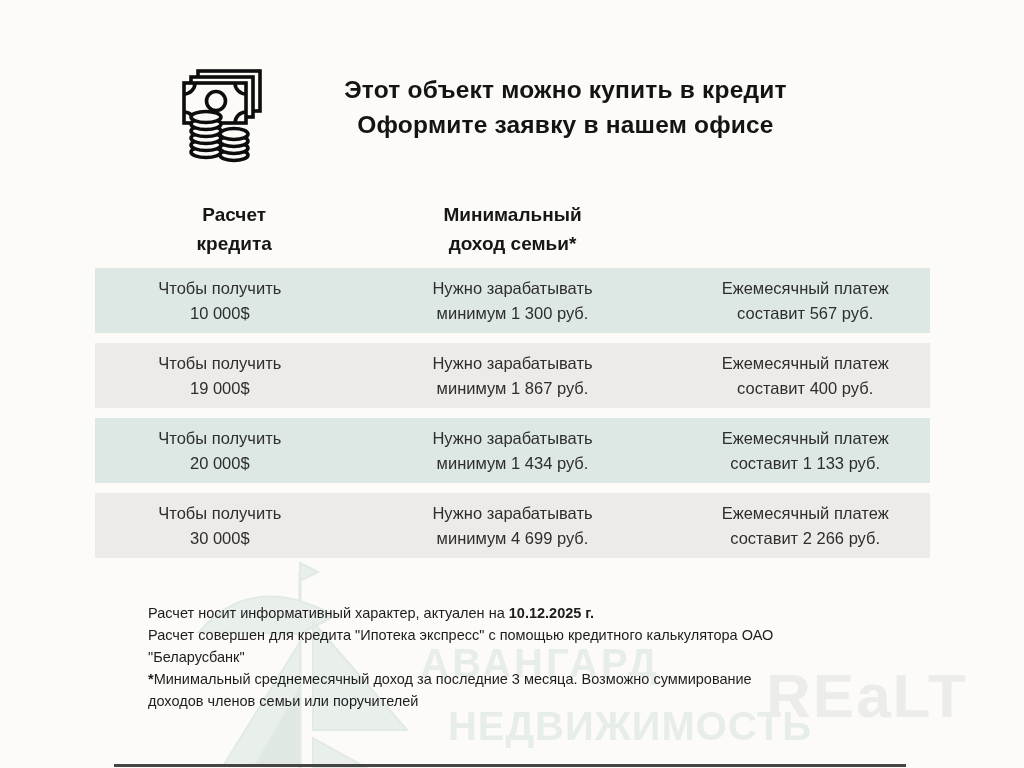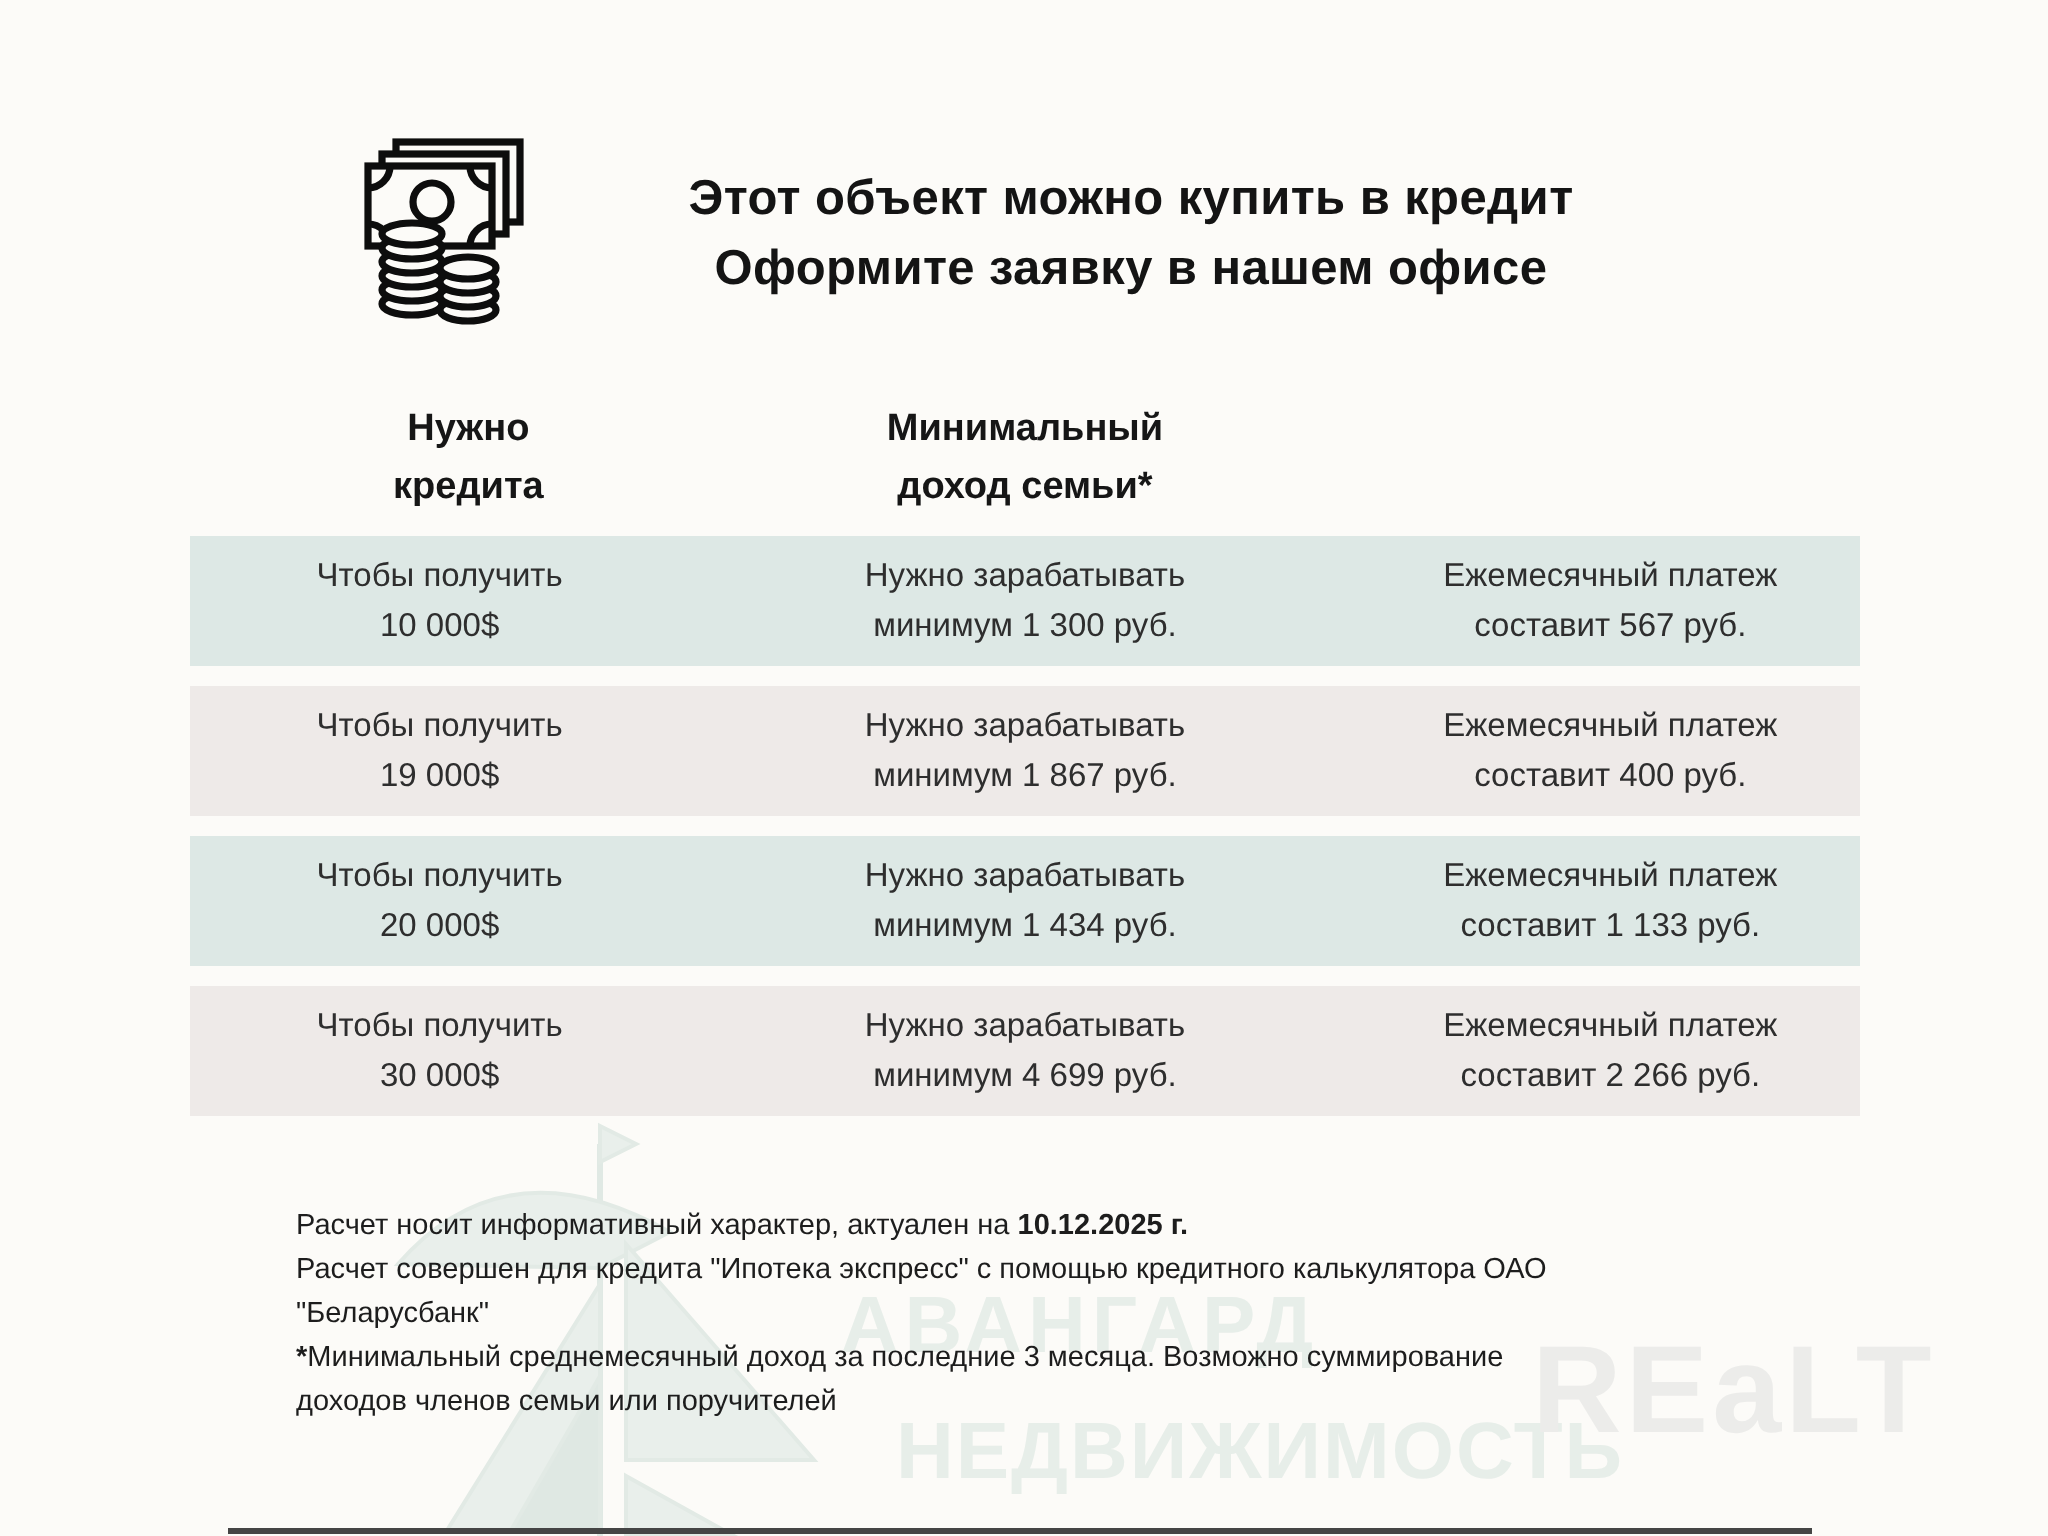"Этот объект можно купить в" .title { top: 66px -> 56px }
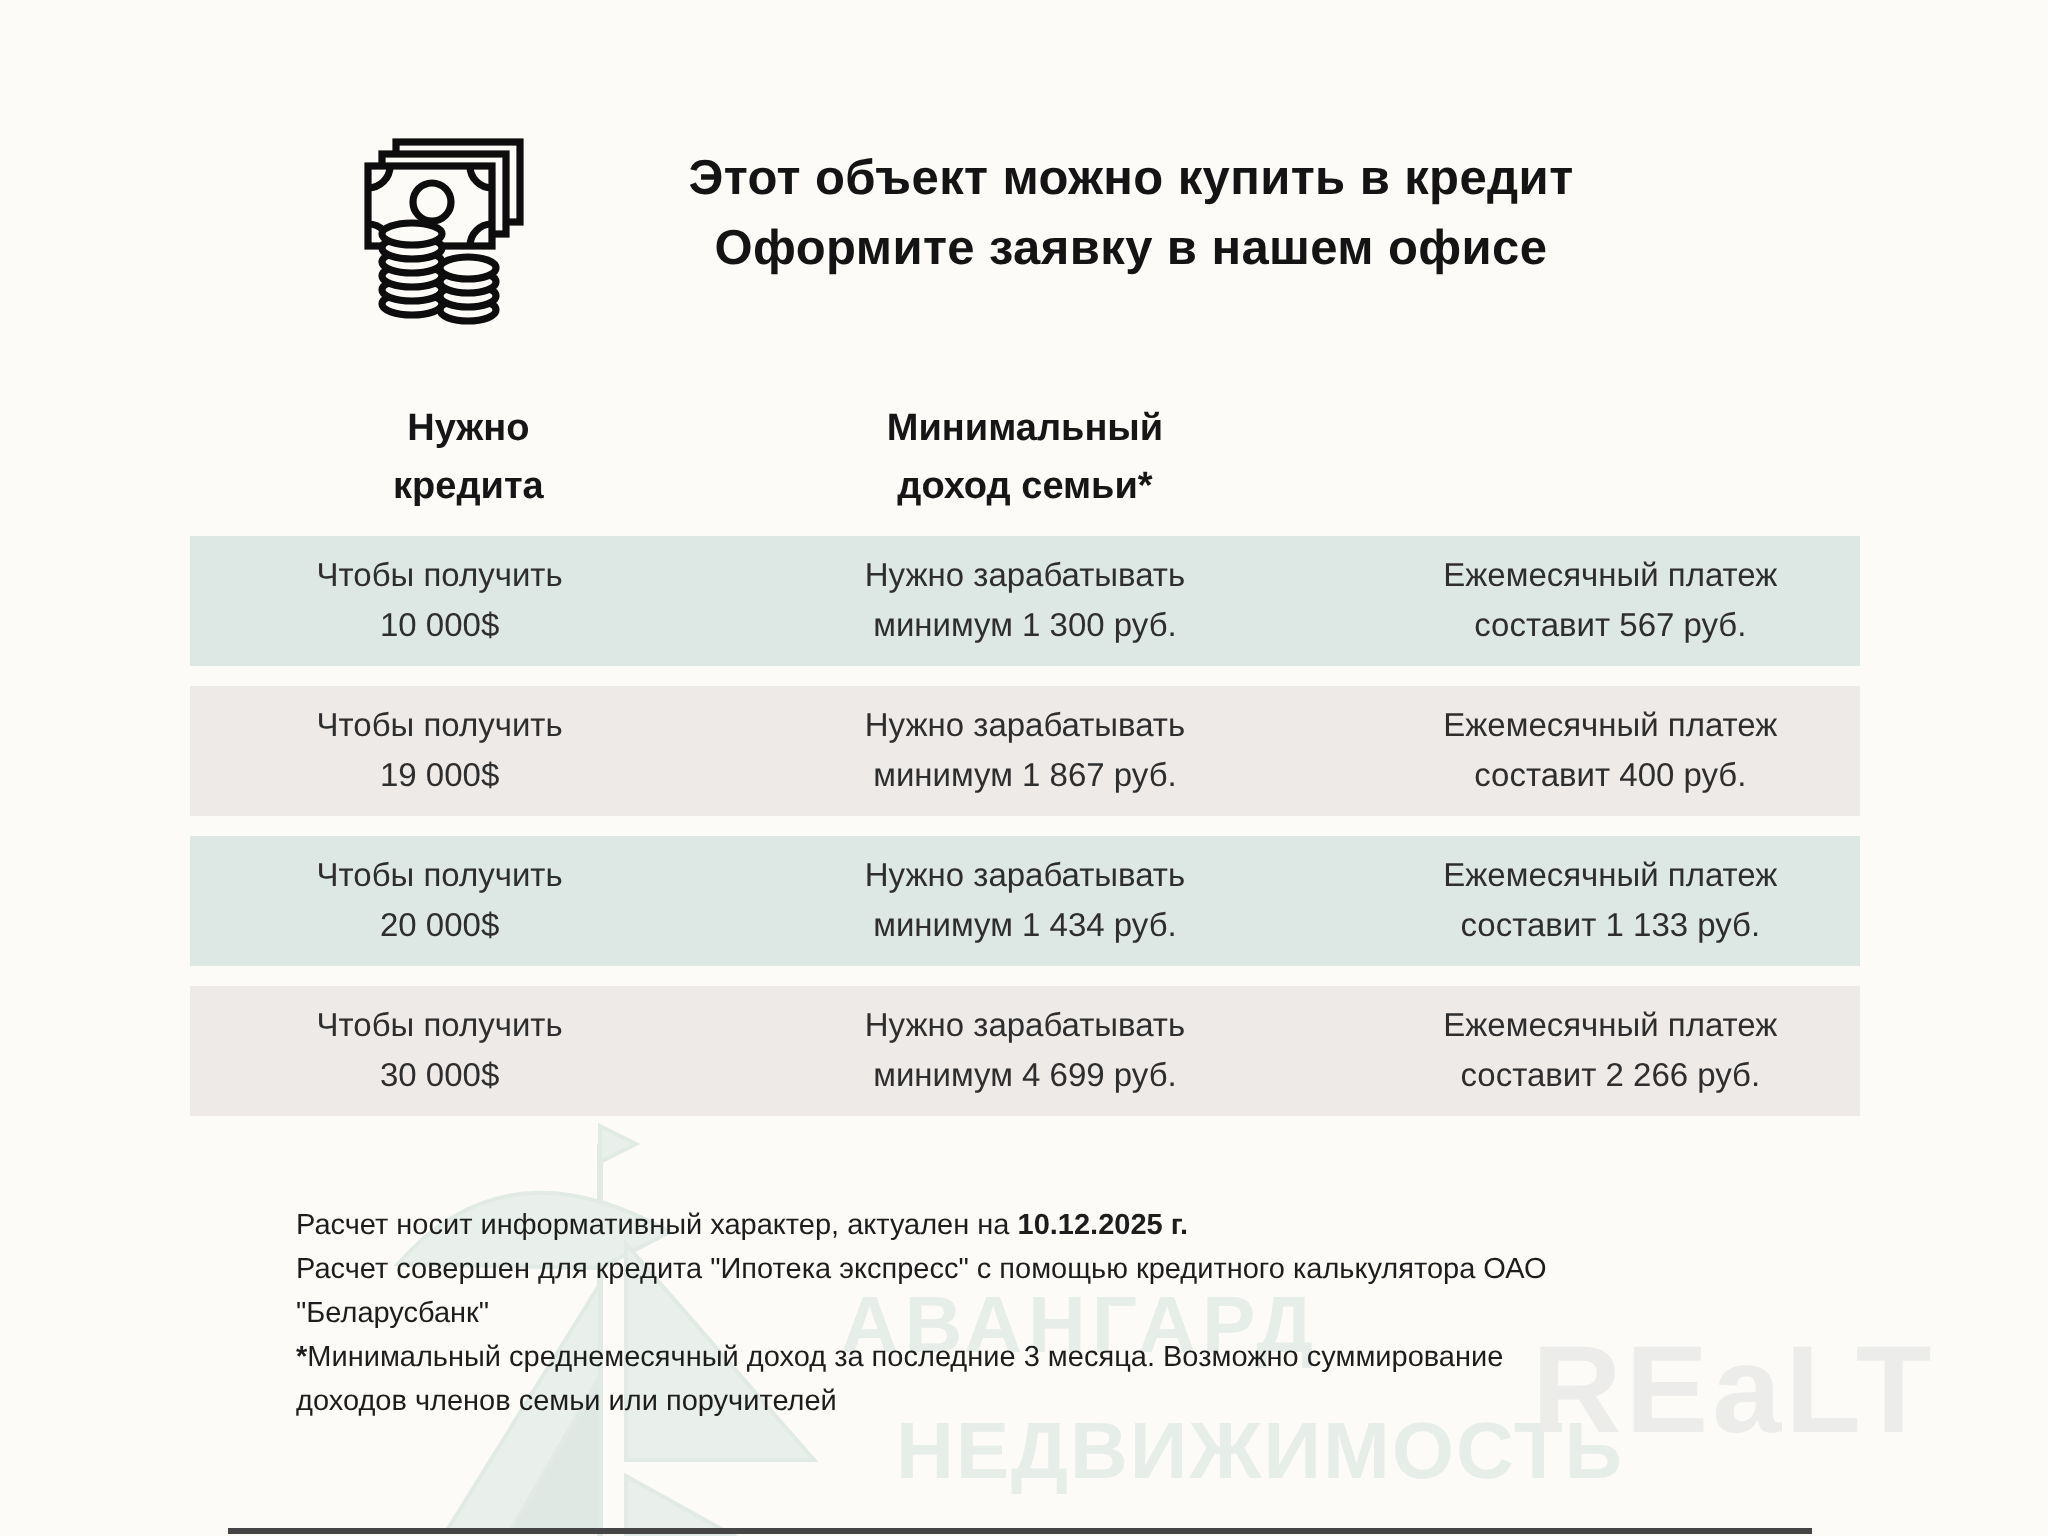"Нужно" span { text: Нужно -> Расчет }
